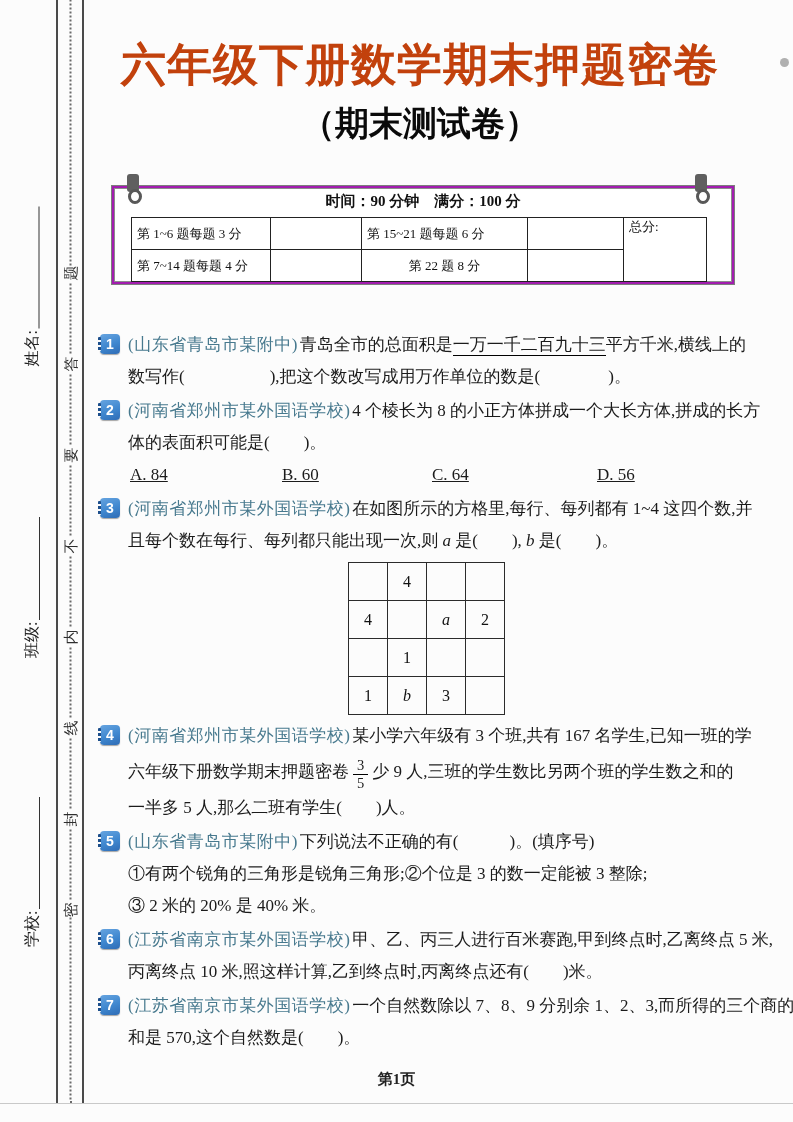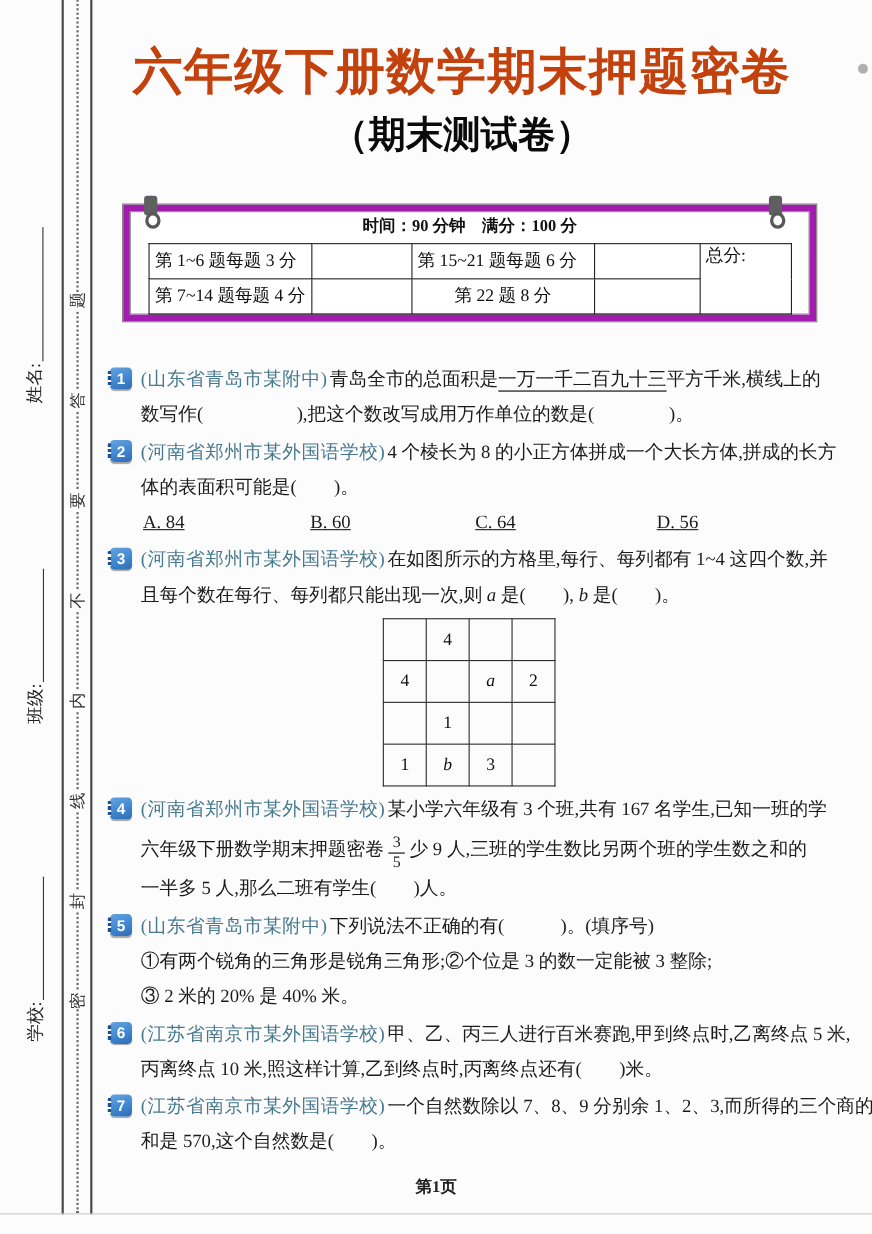"时间：90 分钟 满分：100 分" .board { border: 6px solid #a21caf -> 2px solid #a21caf }
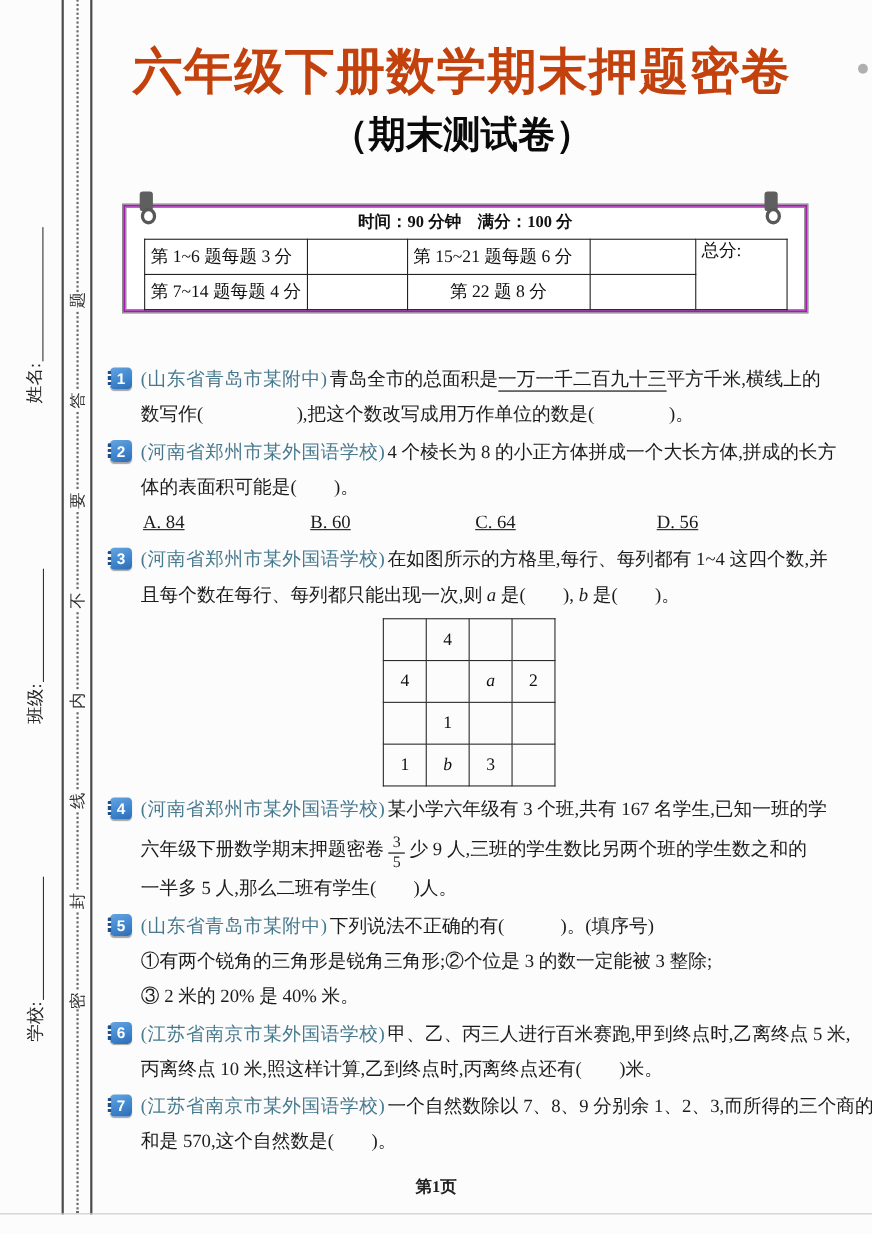"第 1~6 题每题 3 分" table.score { font-size: 16px -> 13px }
